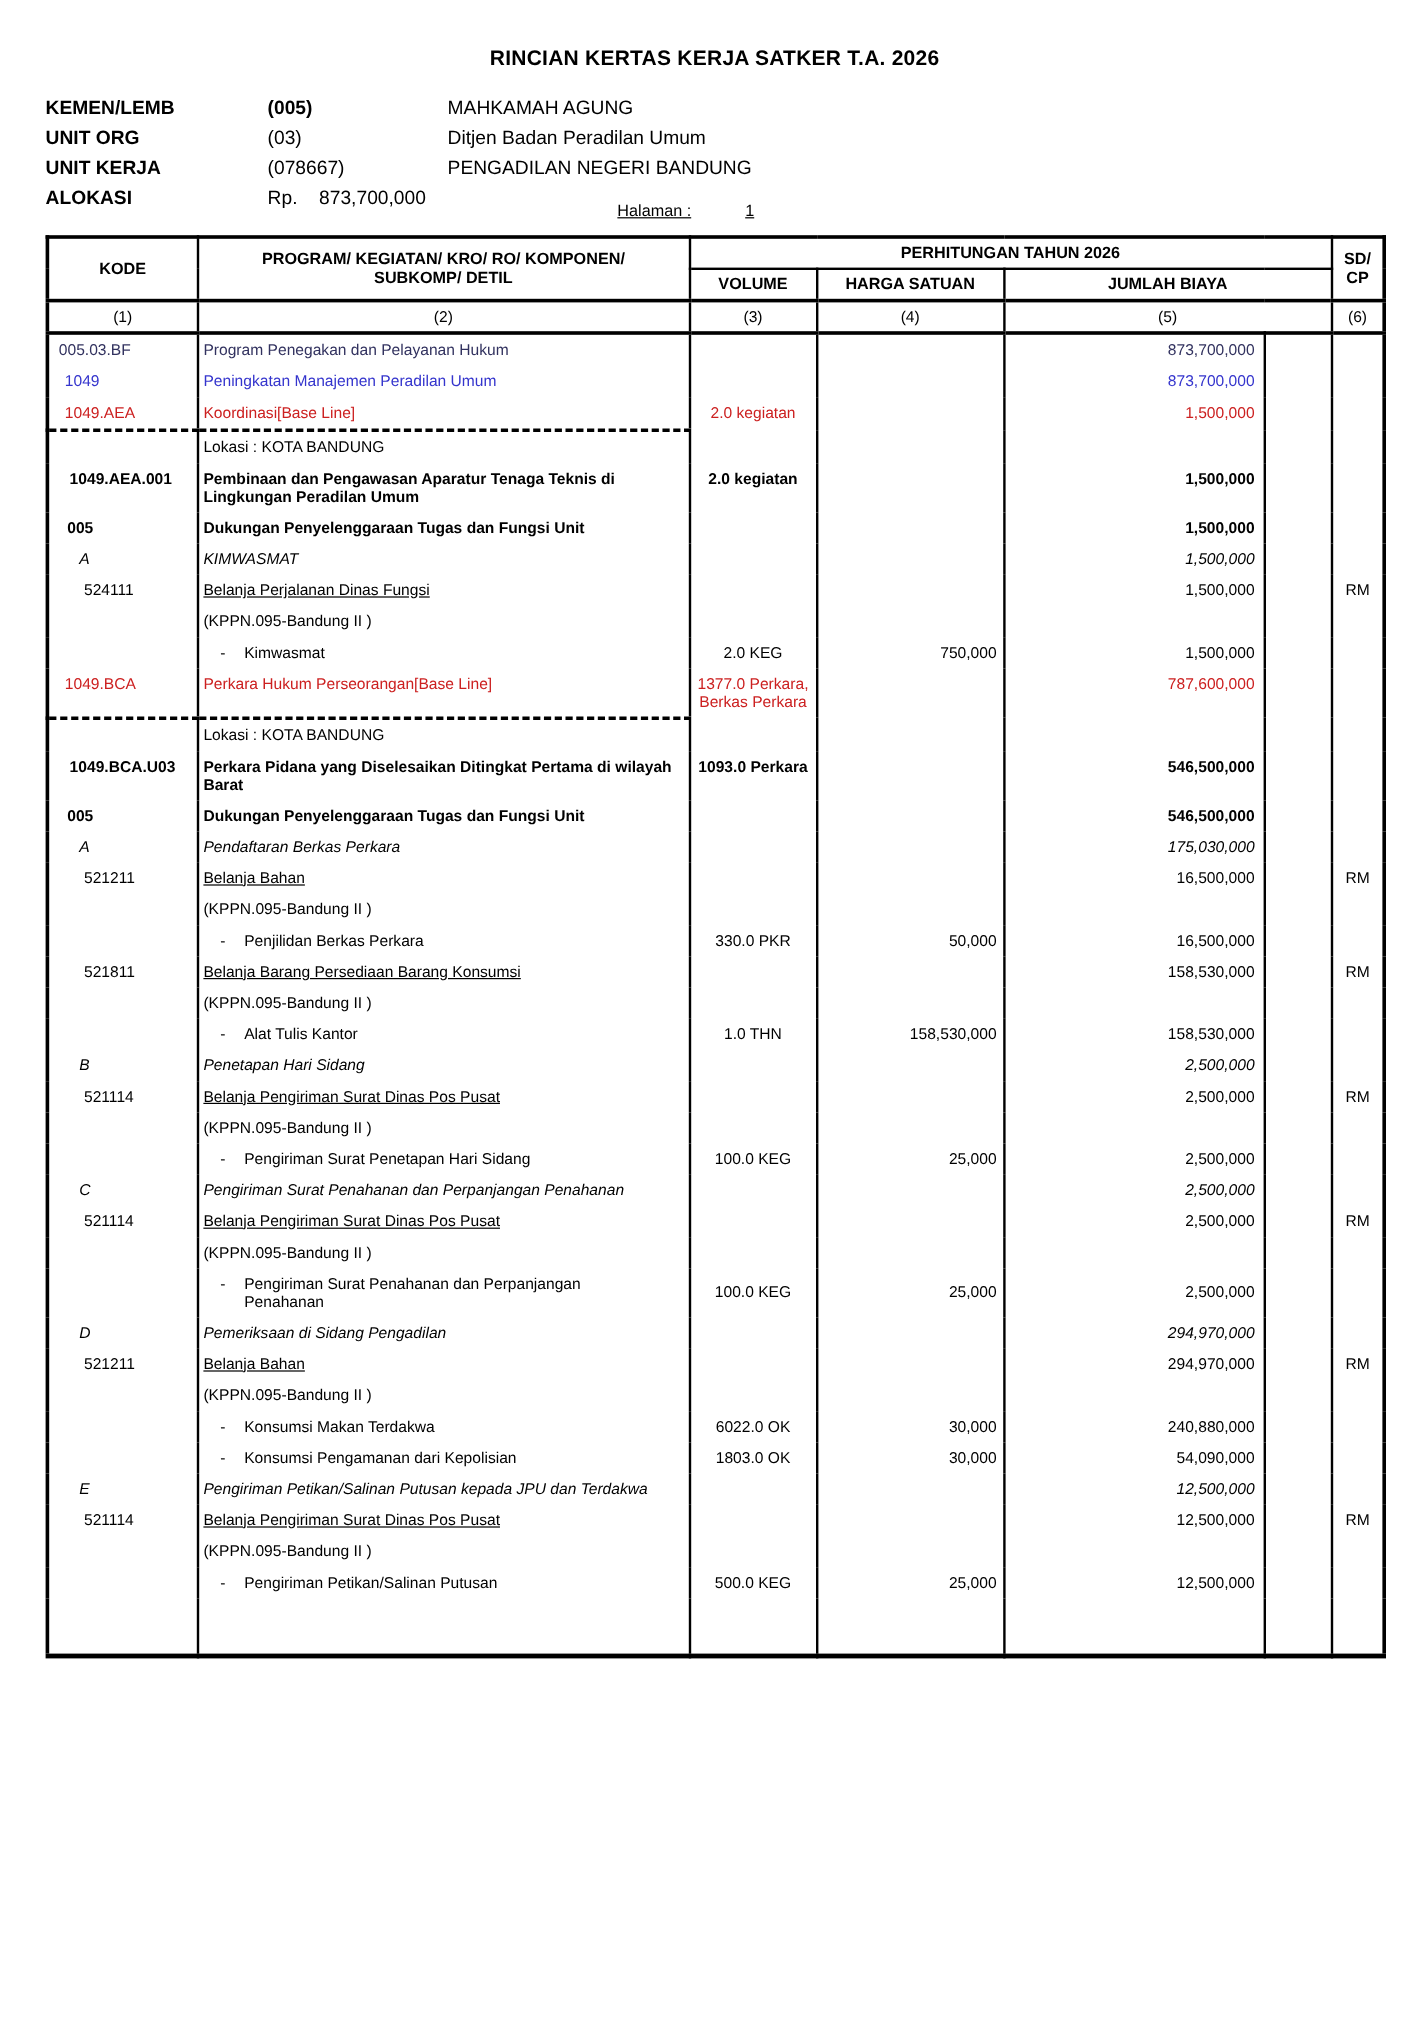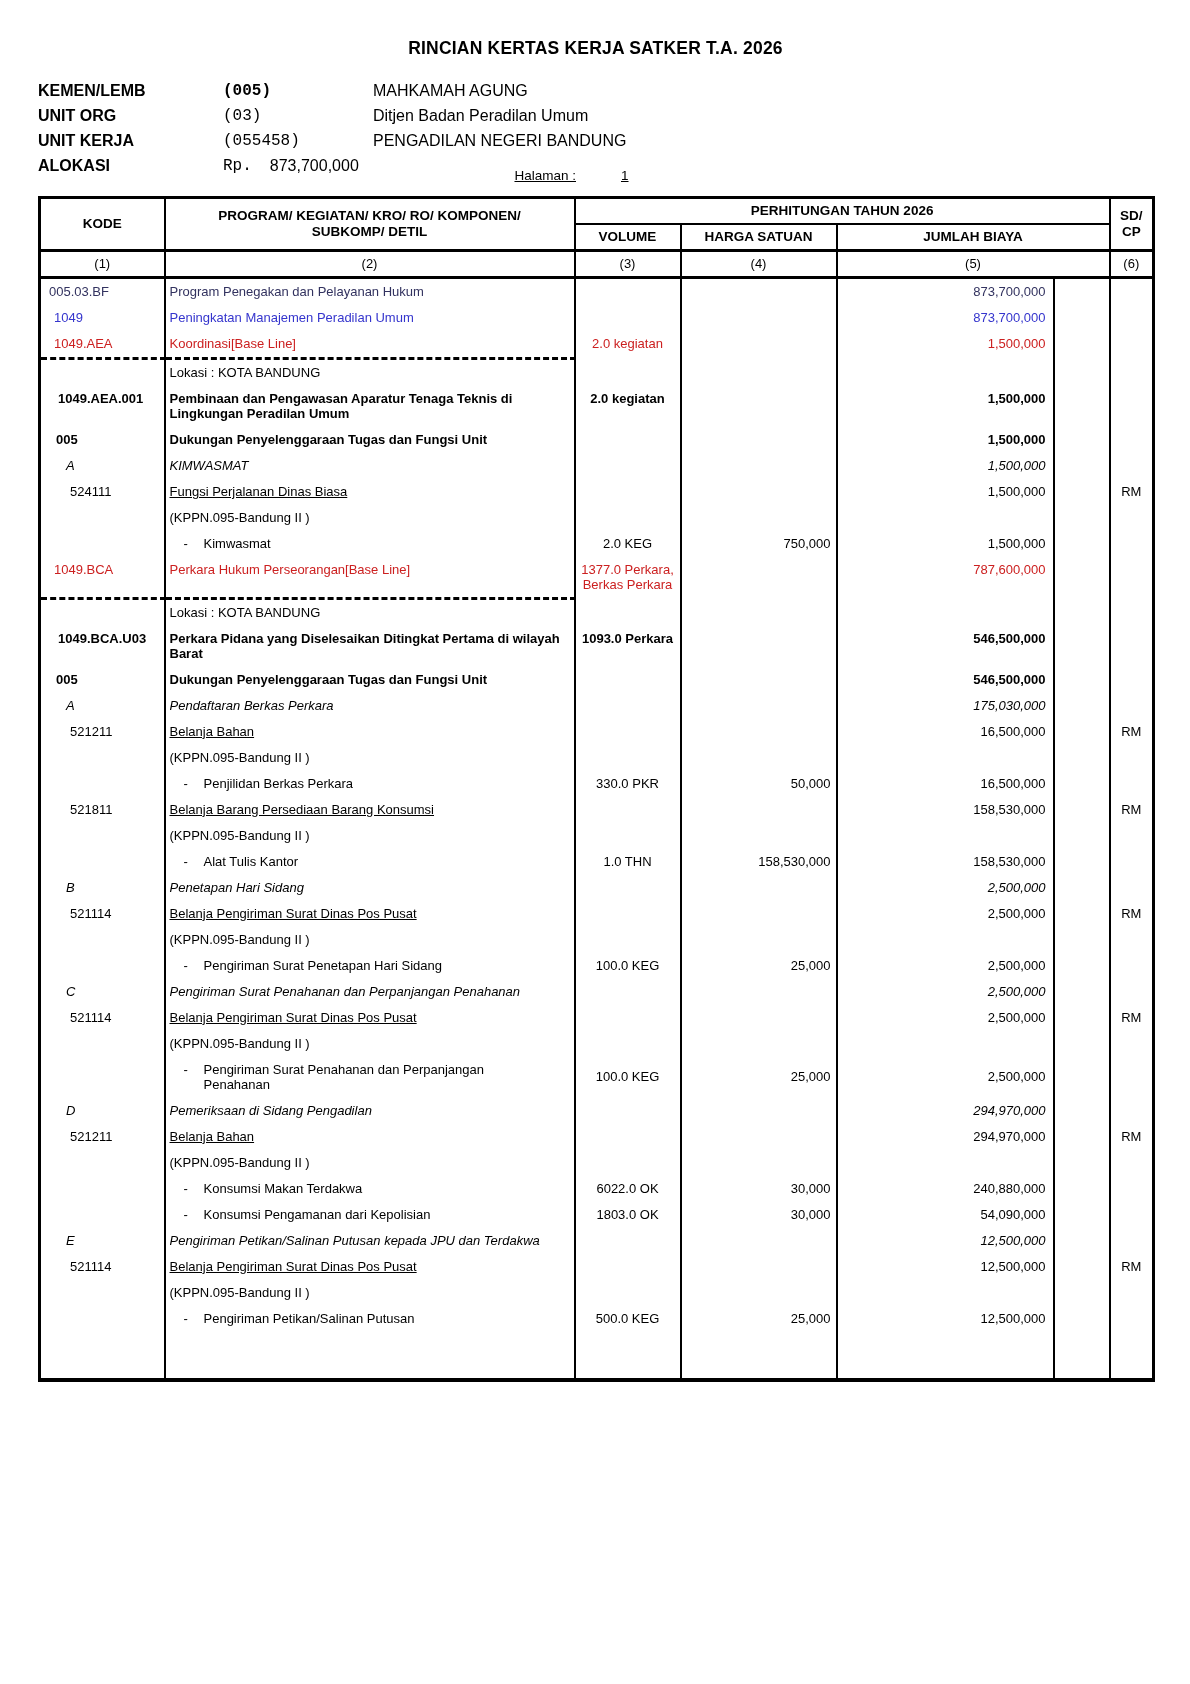"(005)" .m-code { font-family: Liberation Mono, monospace -> none }
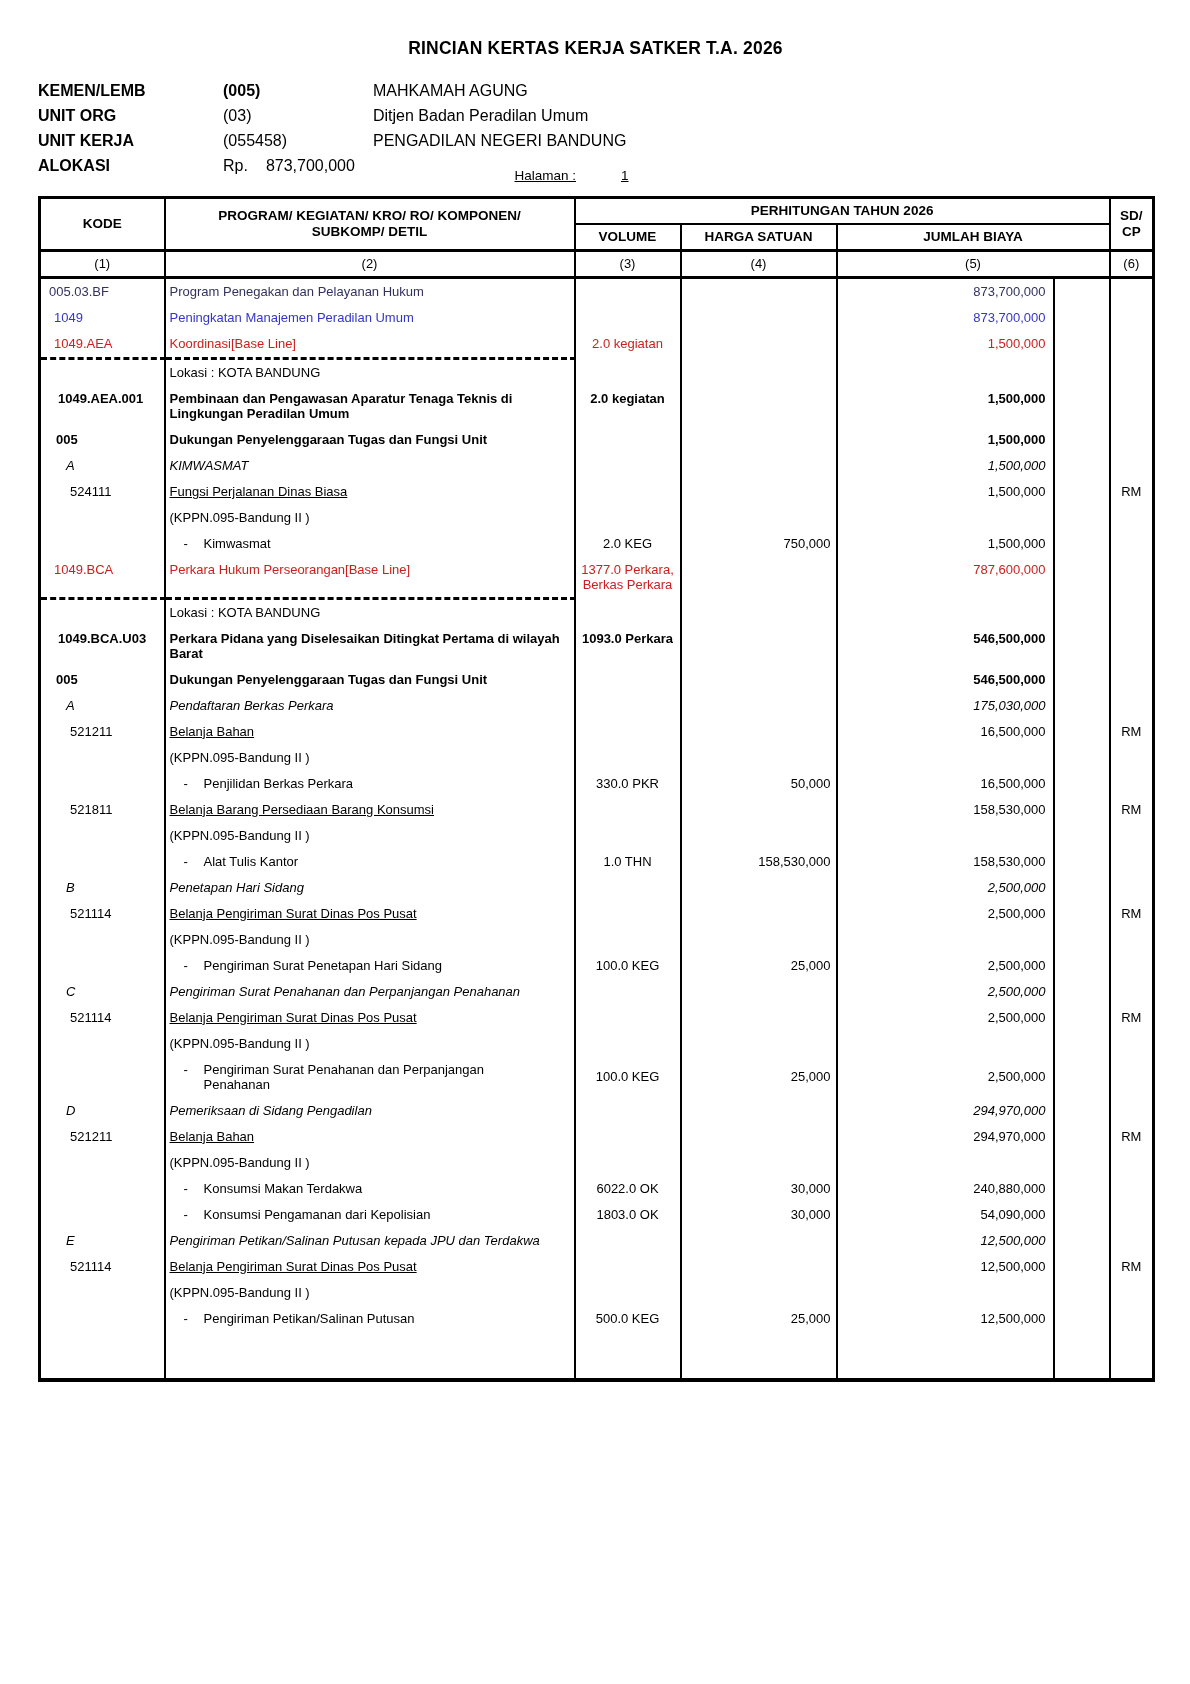"(055458)" span.m-code { text: 055458 -> 078667 }
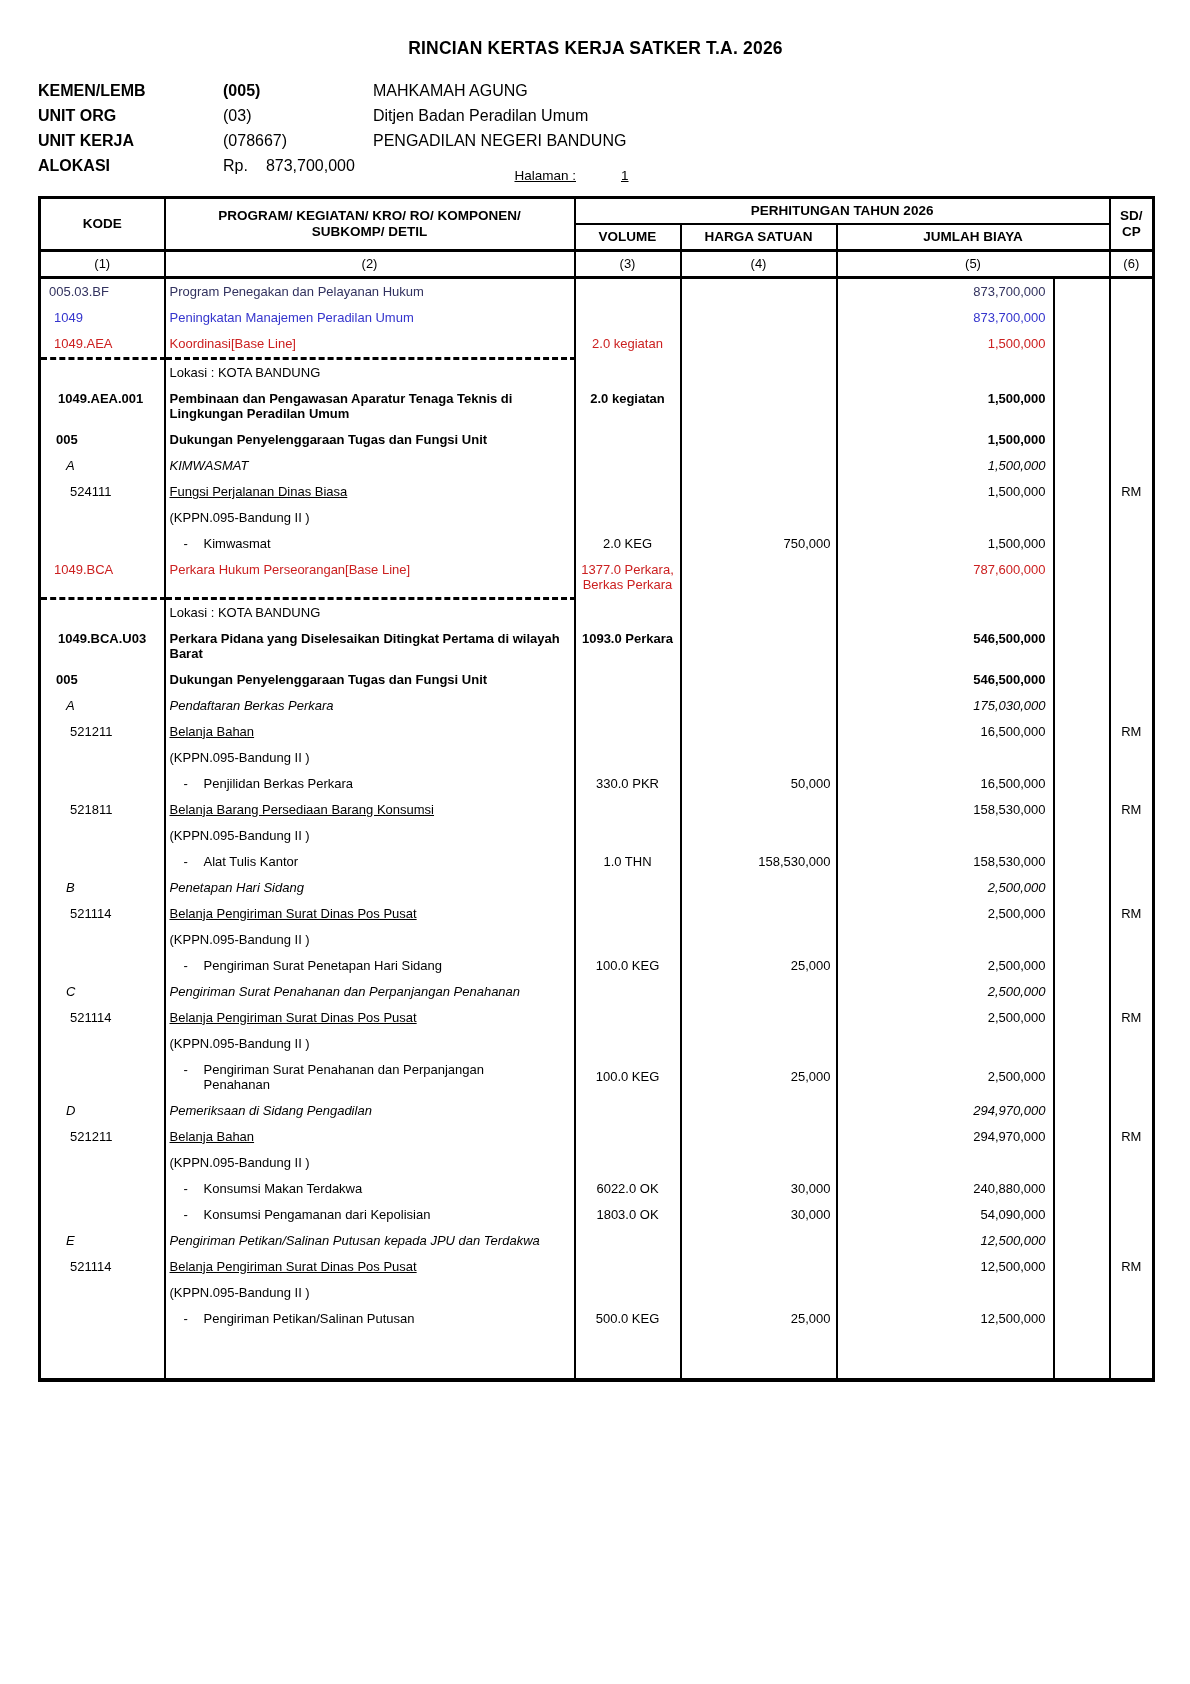"Fungsi Perjalanan Dinas Biasa" span.utxt { text: Fungsi Perjalanan Dinas Biasa -> Belanja Perjalanan Dinas Fungsi }
